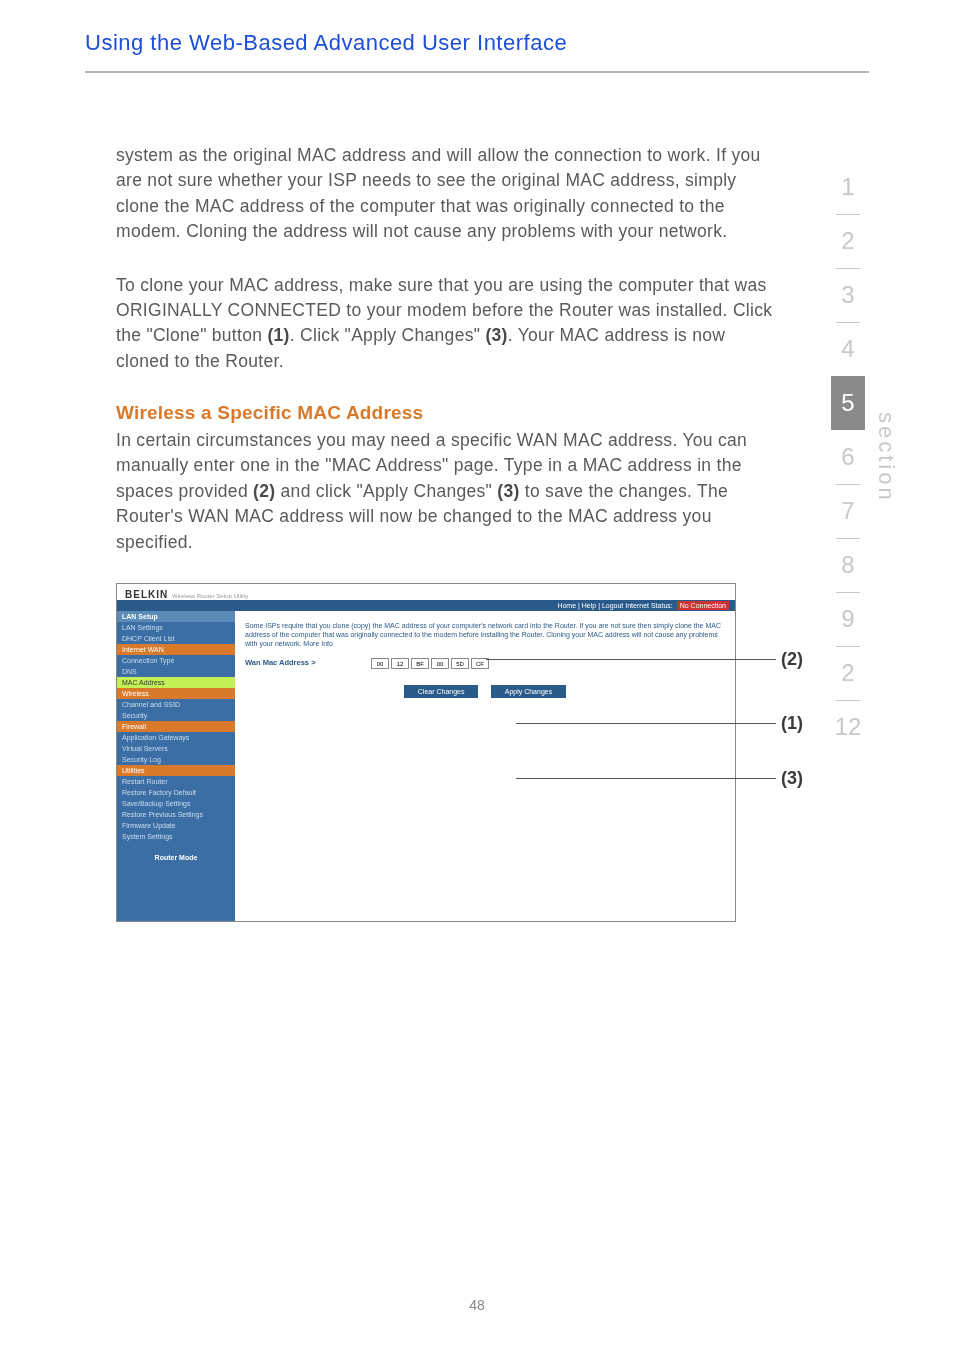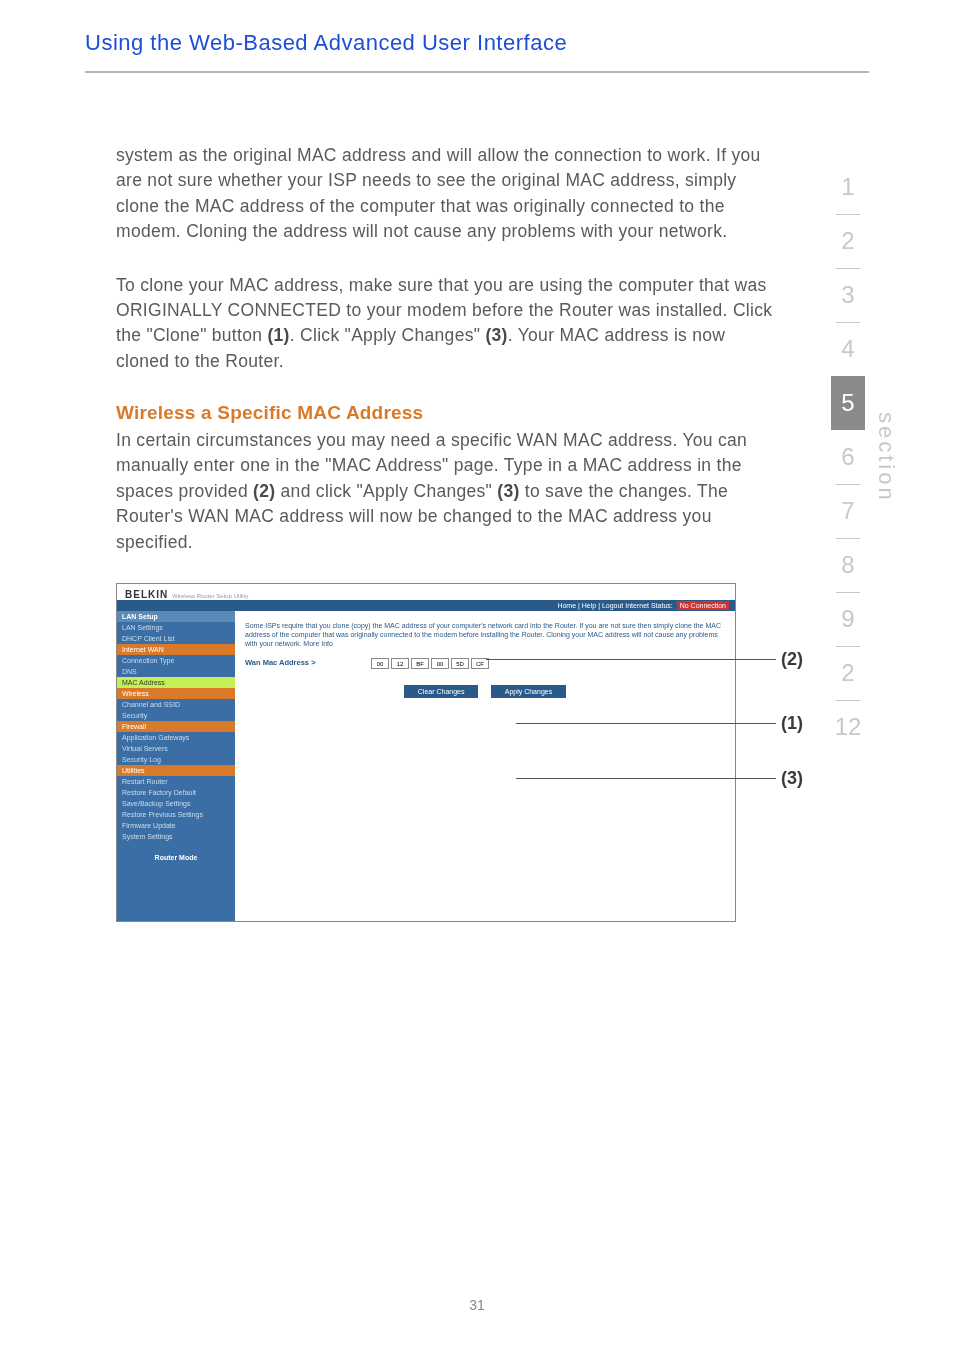"31" div.page-number { text: 31 -> 48 }
